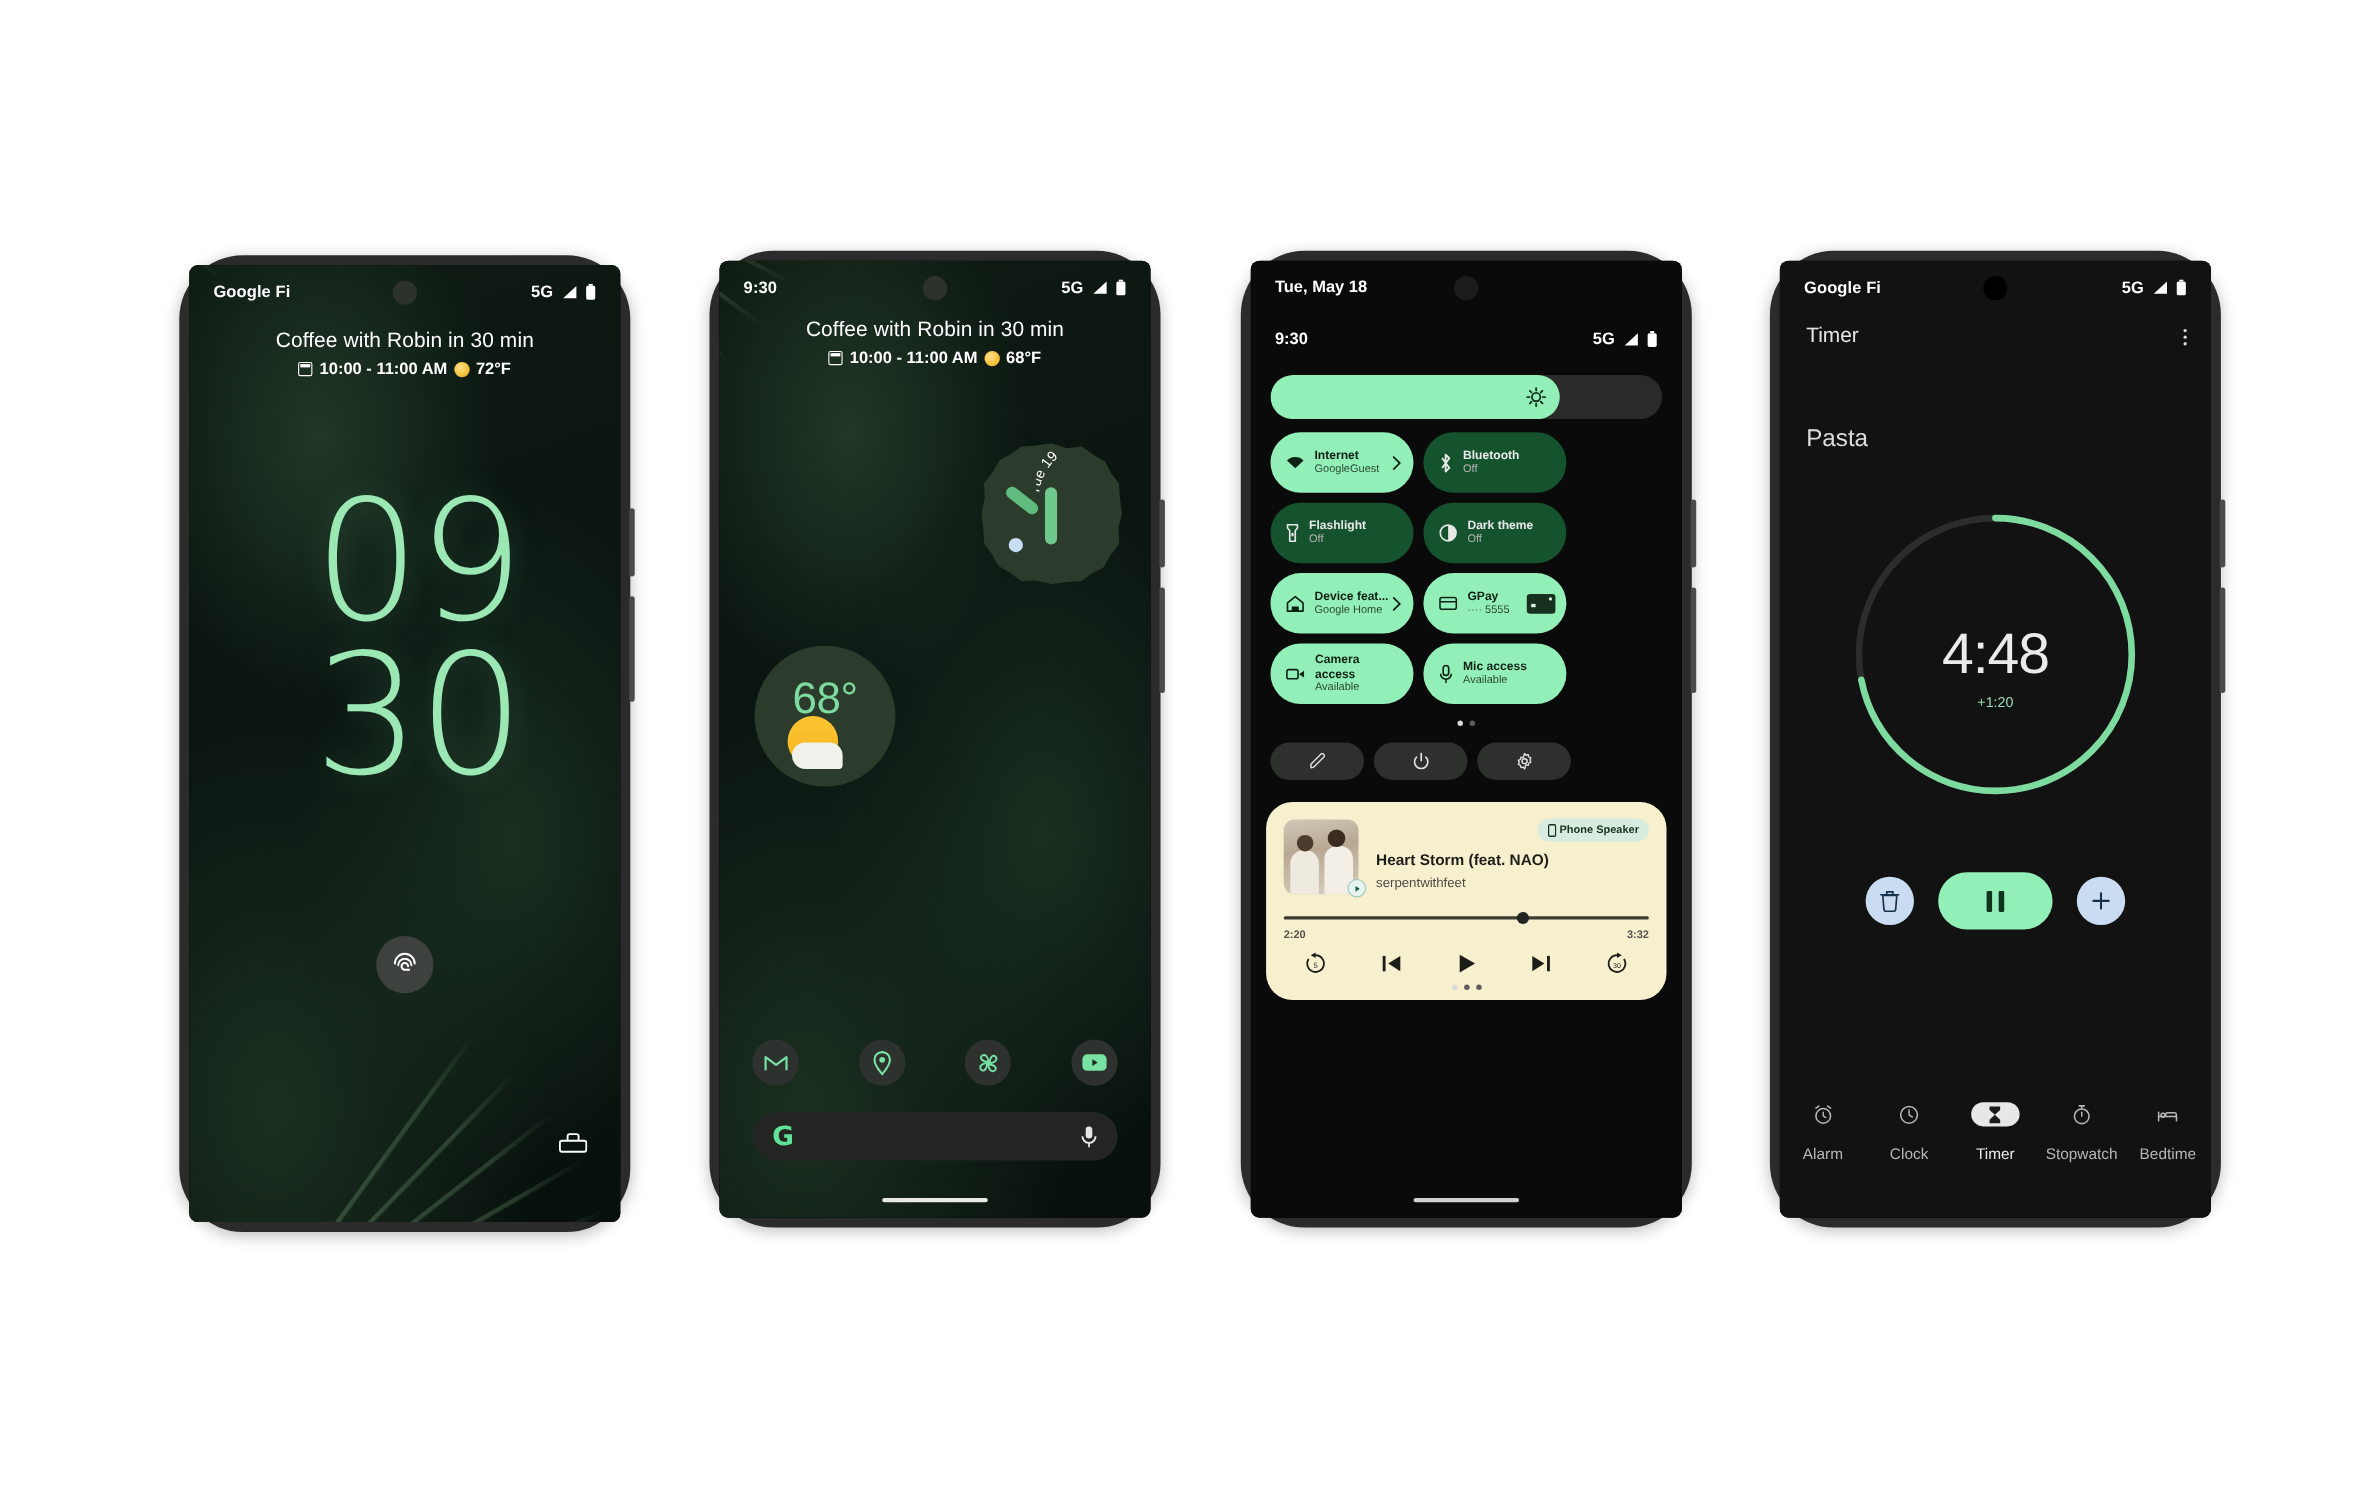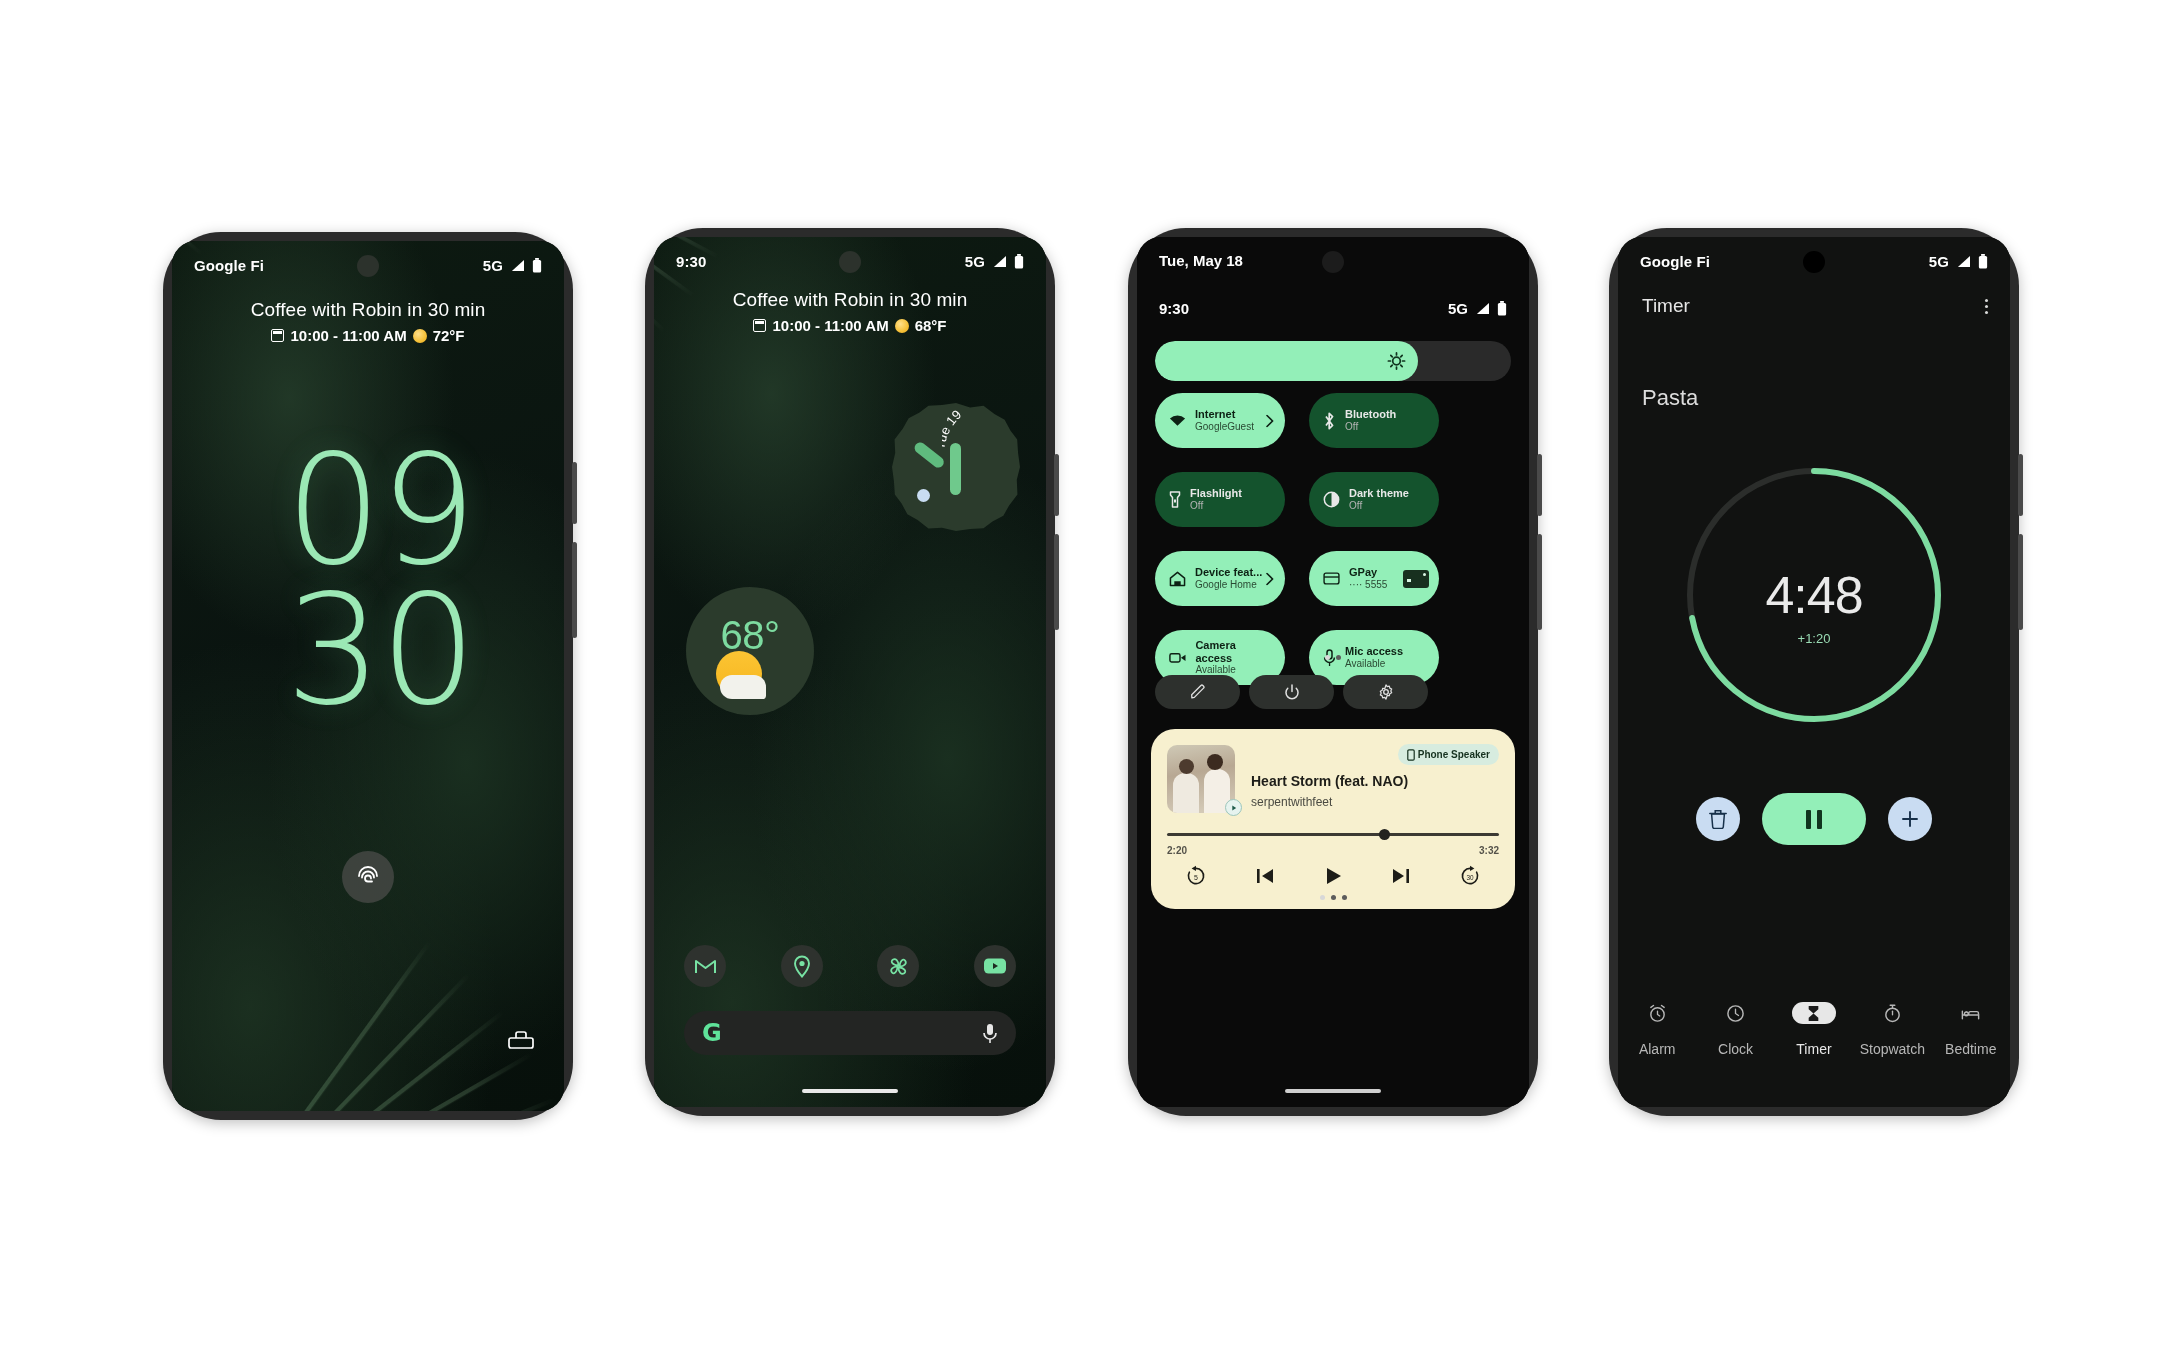"Google Fi" .screen { border-radius: 24px -> 8px }
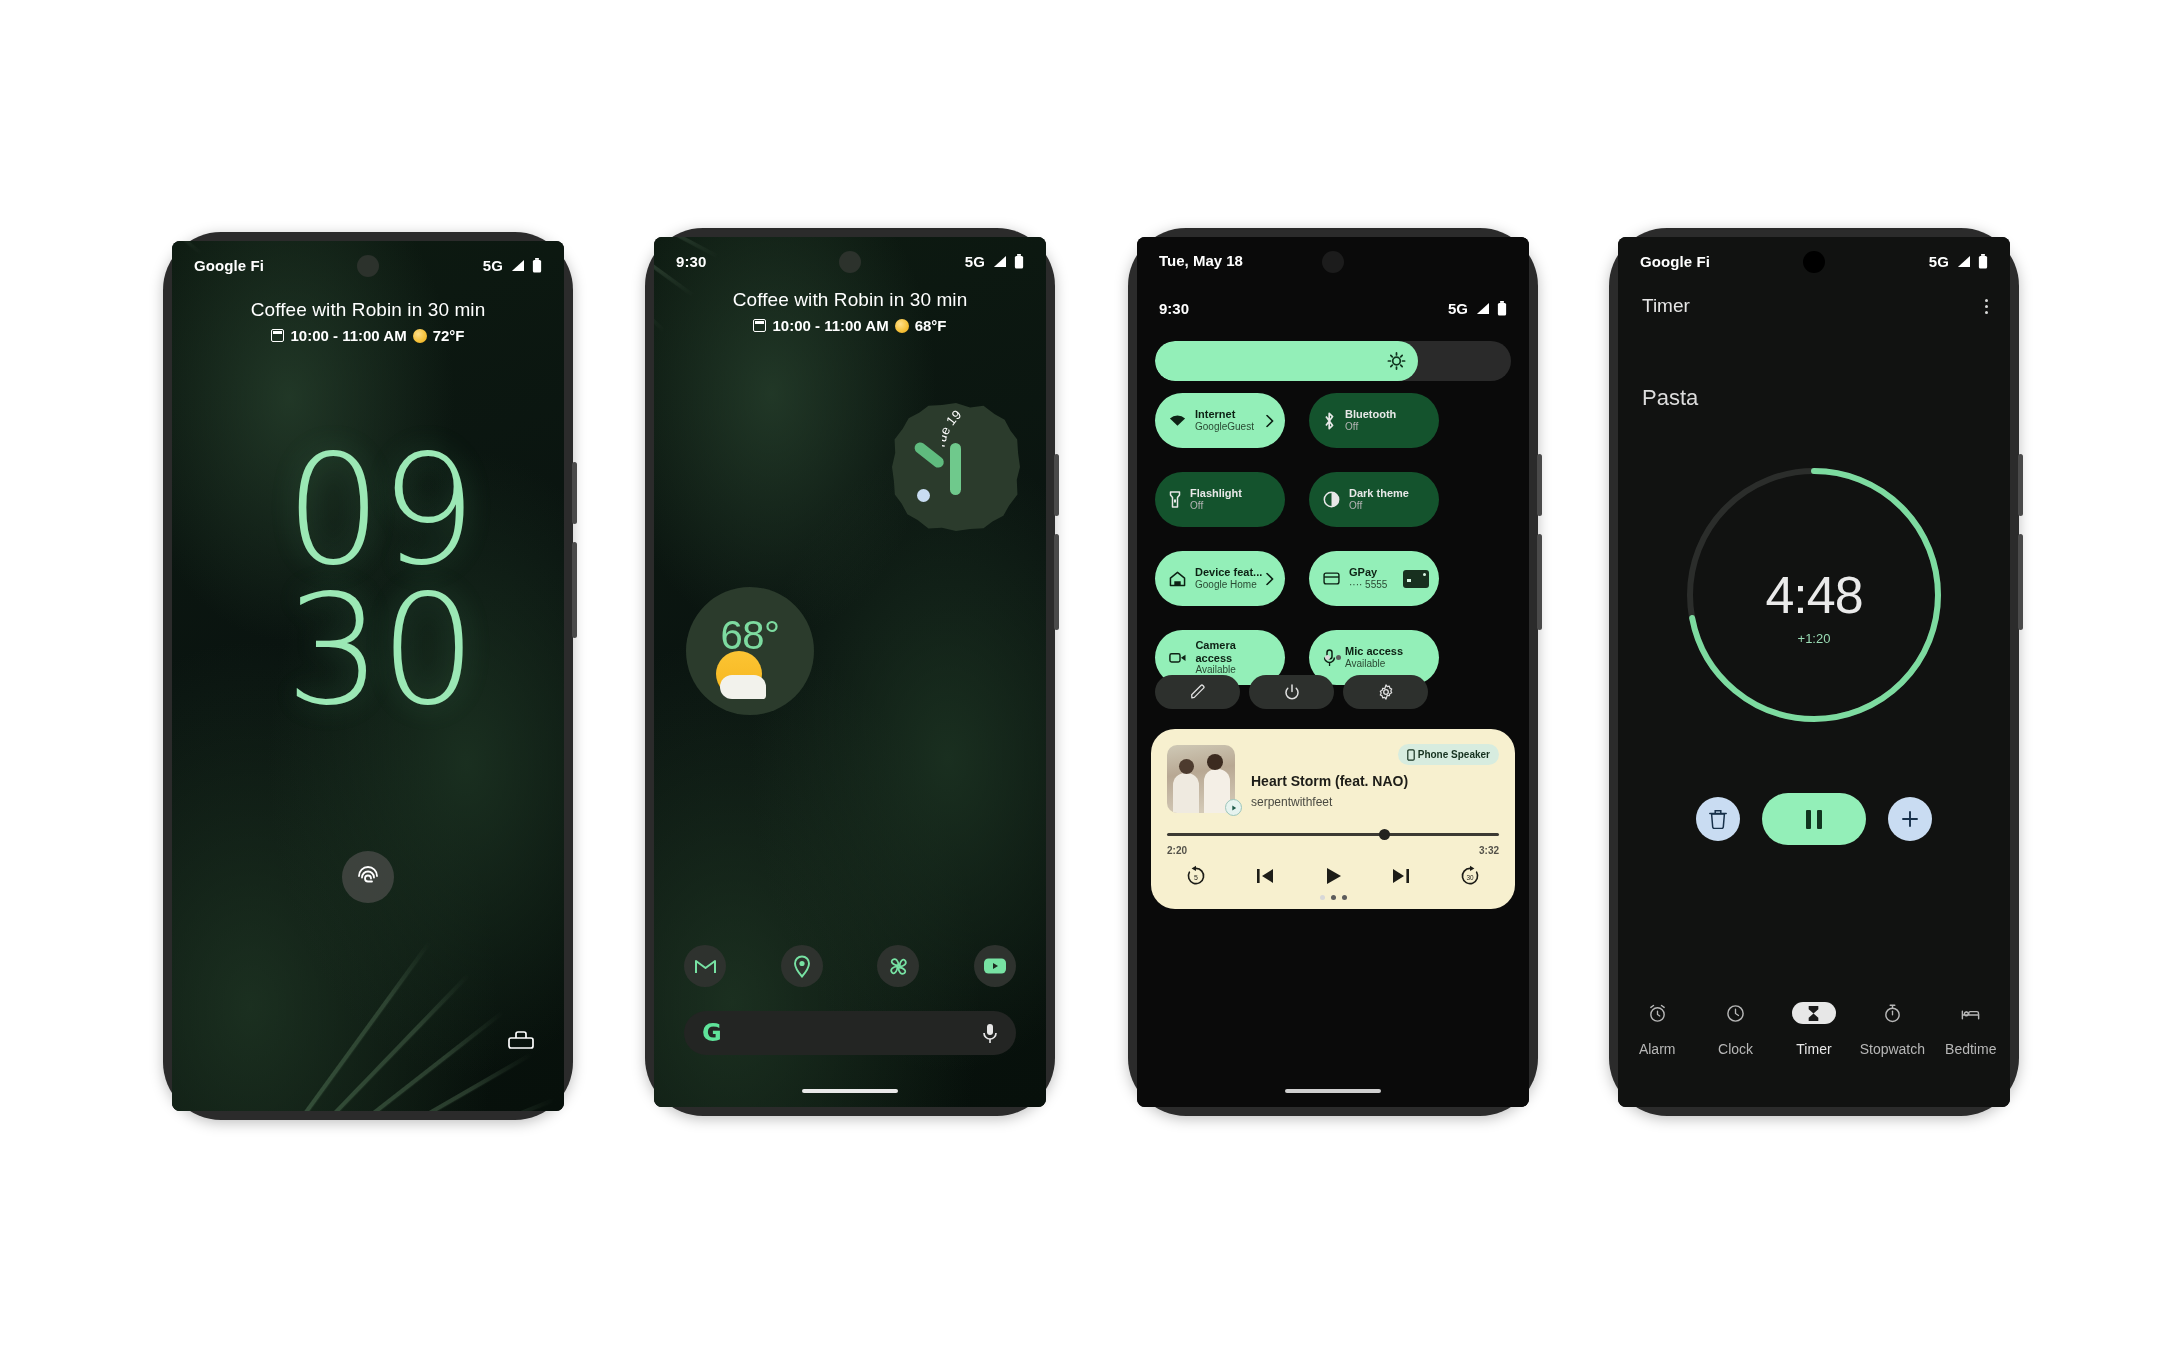"Internet" .tiles { gap: 24px -> 9px }
